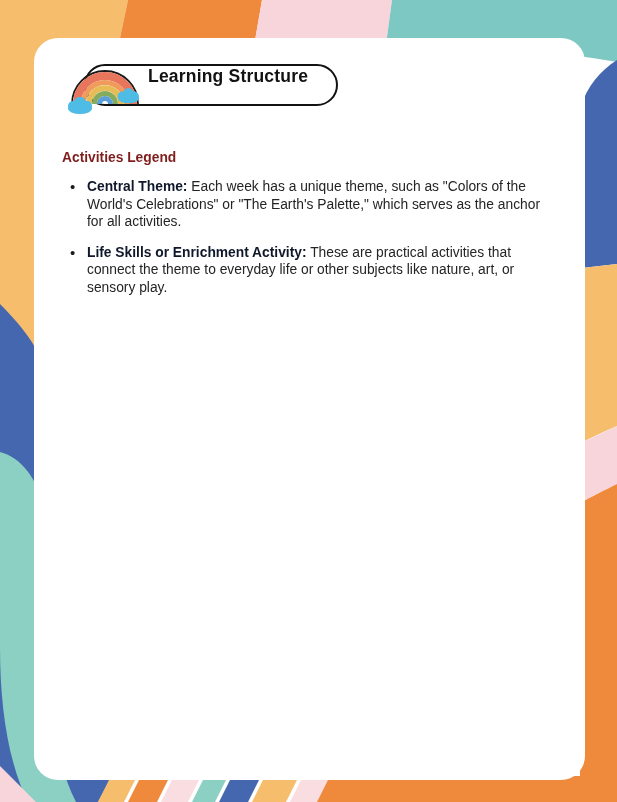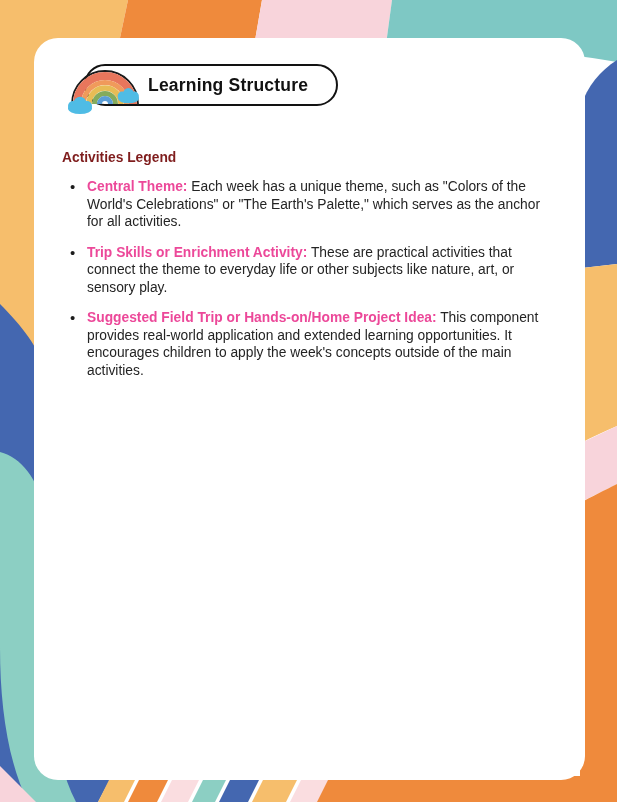"Learning Structure" .pill { align-items: center -> flex-start }
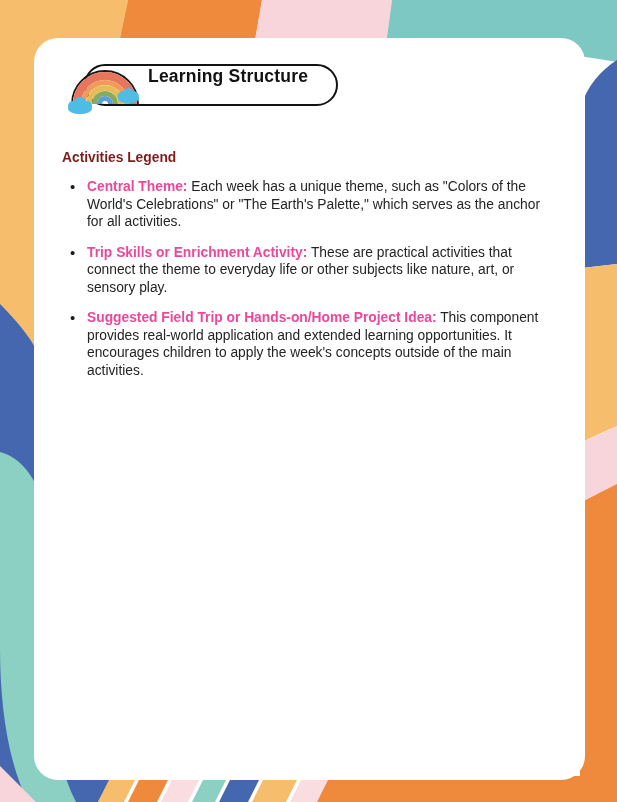"Central Theme:" .b { color: #ec4899 -> #0f172a }
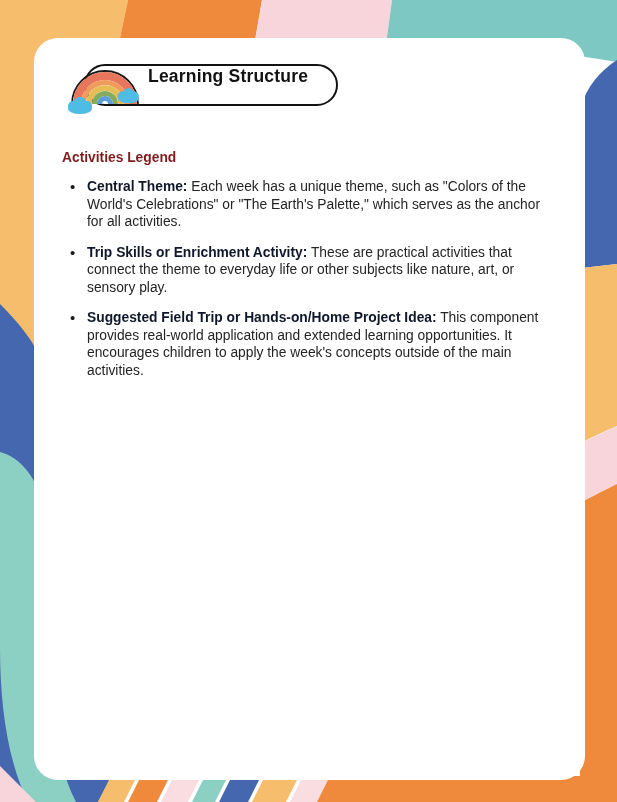"Trip Skills or Enrichment Activity:" span.b { text: Trip -> Life }
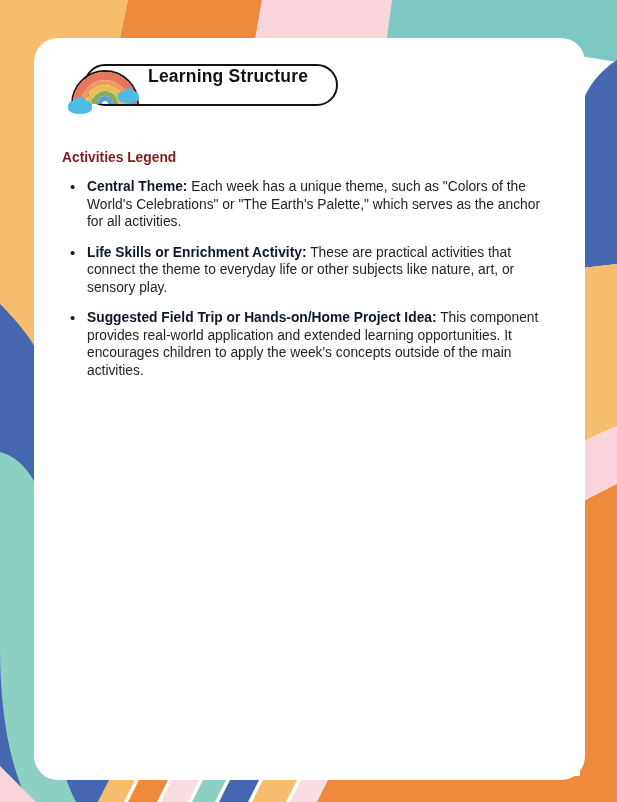"Suggested Field Trip or Hands-on/Home" li { html: <li> <span>Suggested Field Trip or Hands-on/Home Project Idea:</span> <span>This component provides real-world application and extended learning opportunities. It encourages children to apply the week's concepts outside of the main activities.</span> </li> -> none }
